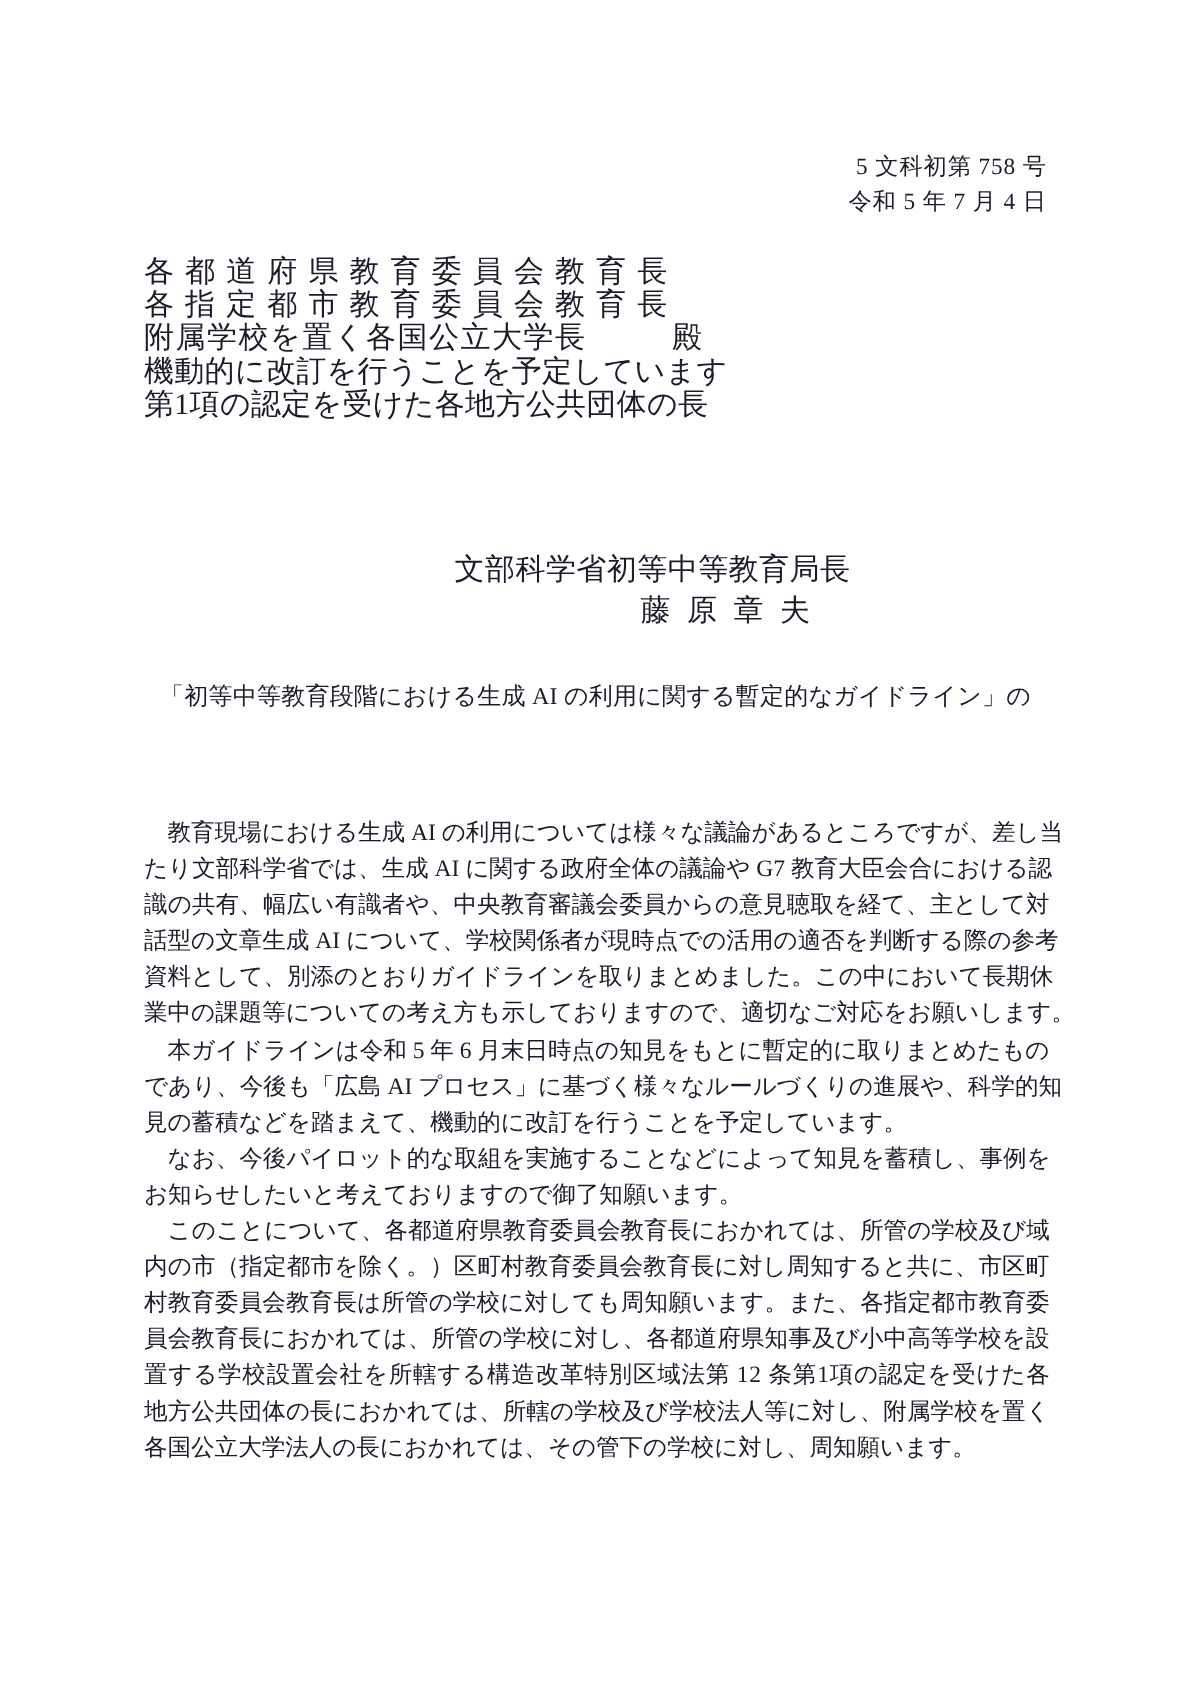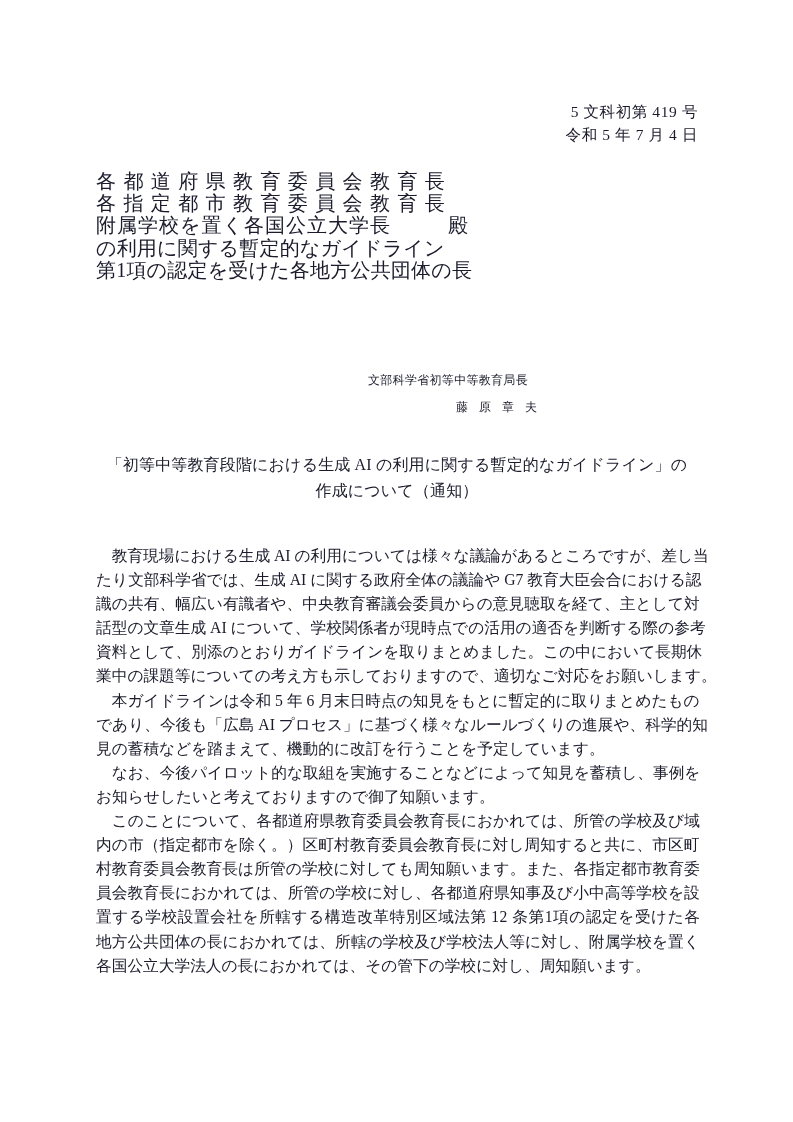"5 文科初第 419 号" div { text: 419 -> 758 }
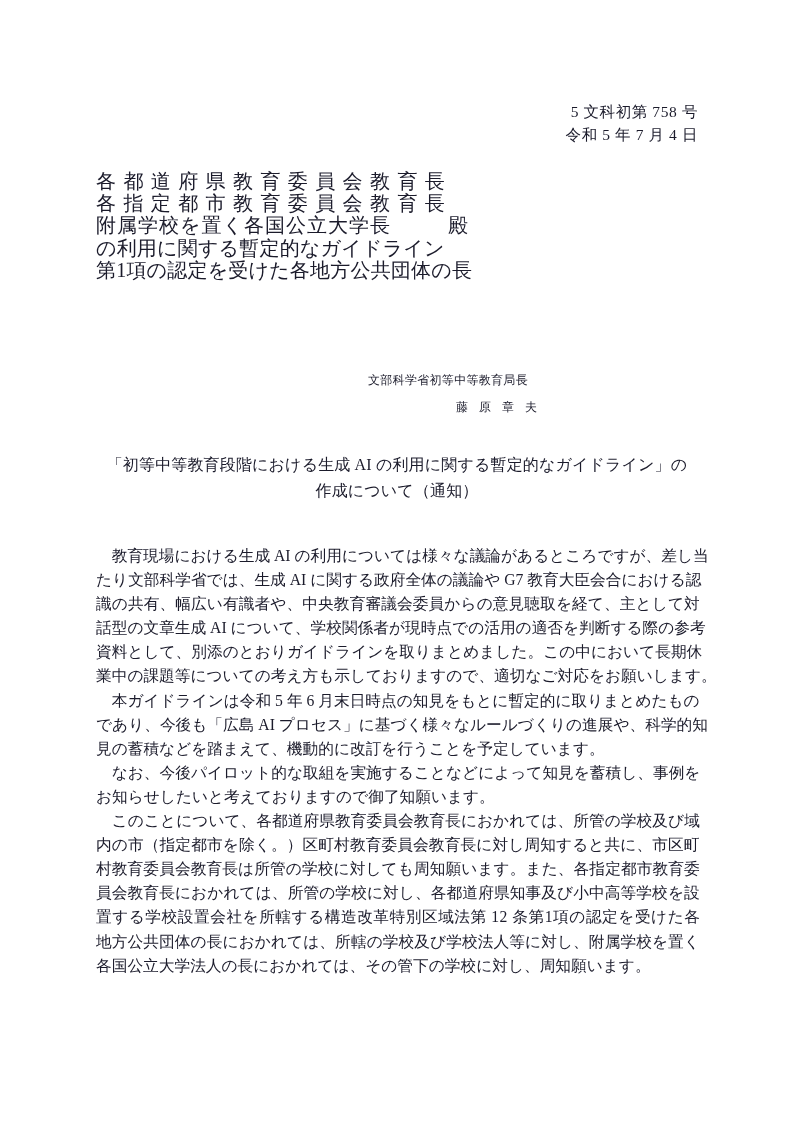"の利用に関する暫定的なガイドライン" span.sp-tight { text: の利用に関する暫定的なガイドライン -> 機動的に改訂を行うことを予定しています }
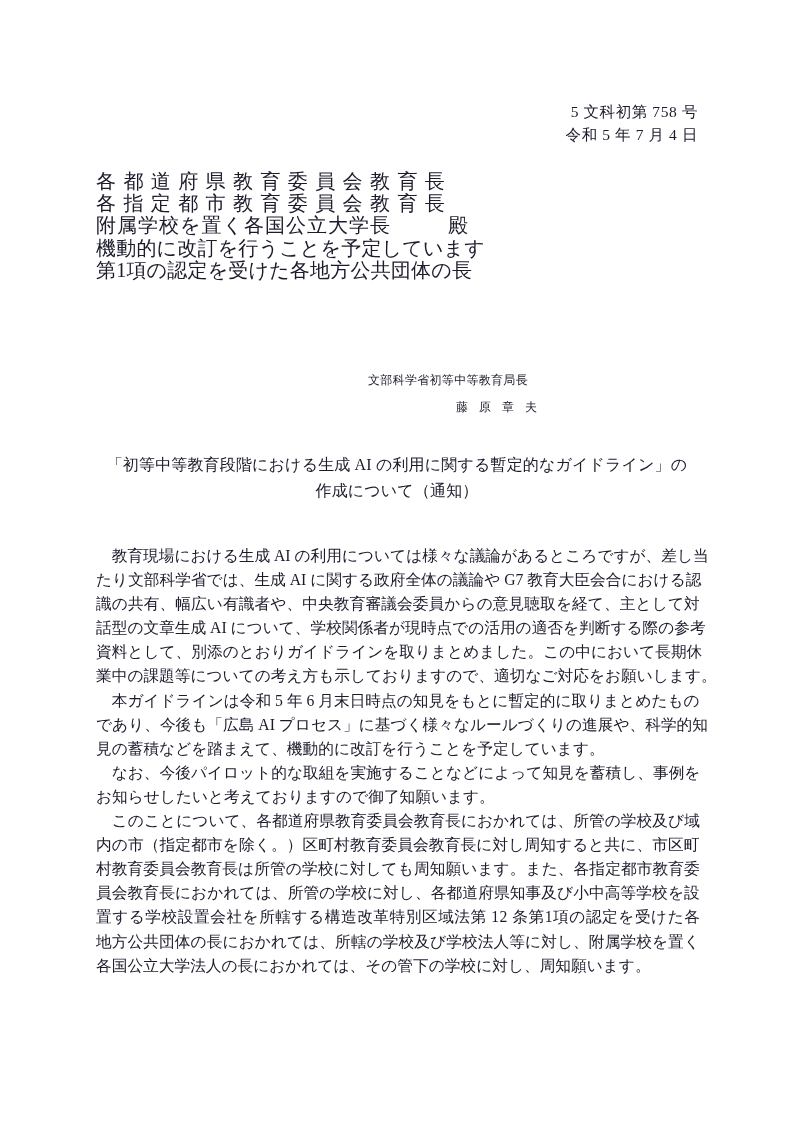"文部科学省初等中等教育局長" .sender { font-size: 12px -> 20px; left: 93px -> 80px }
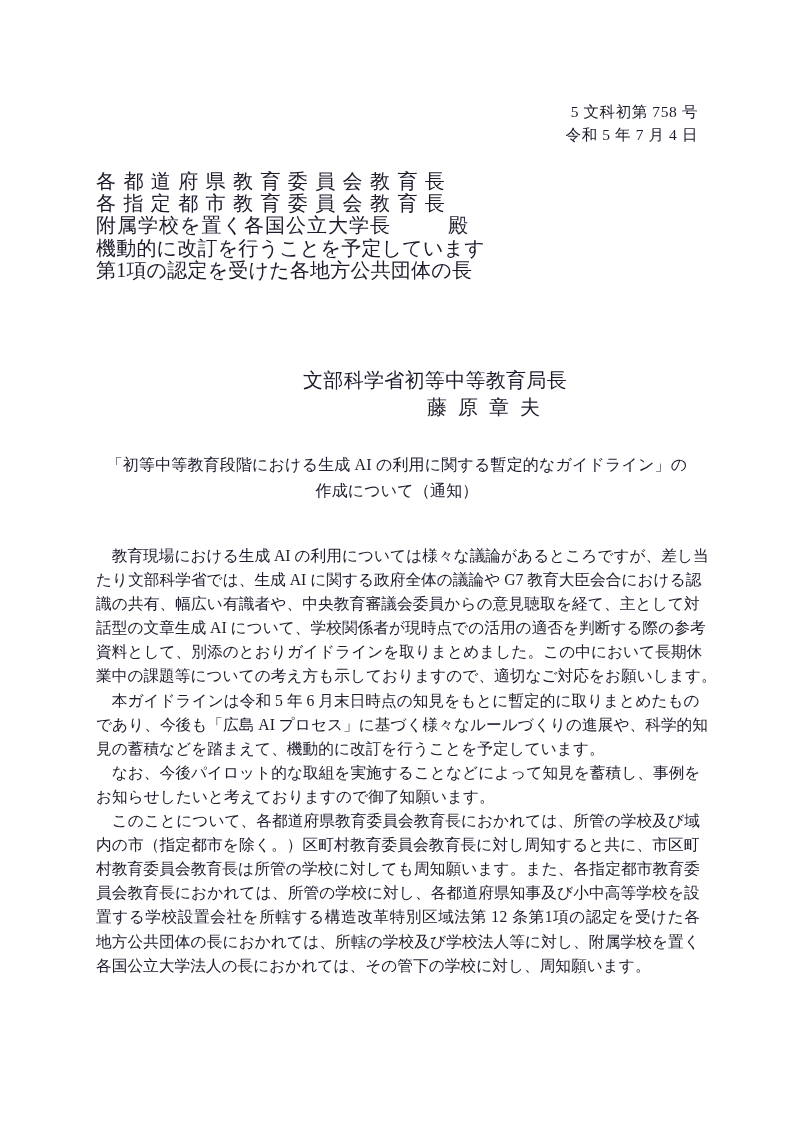"作成について（通知）" div { html: <div>作成について（通知）</div> -> none }
